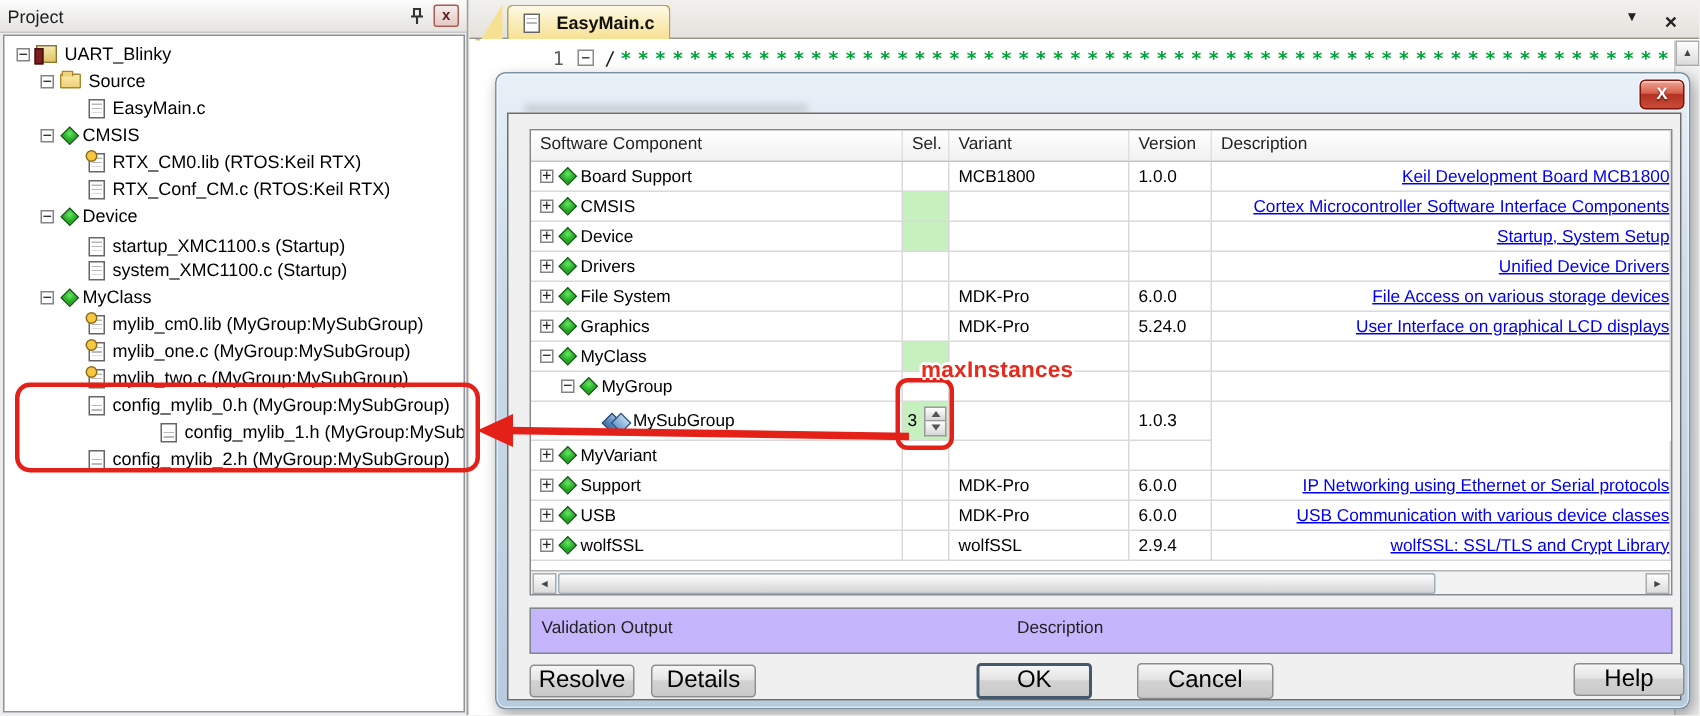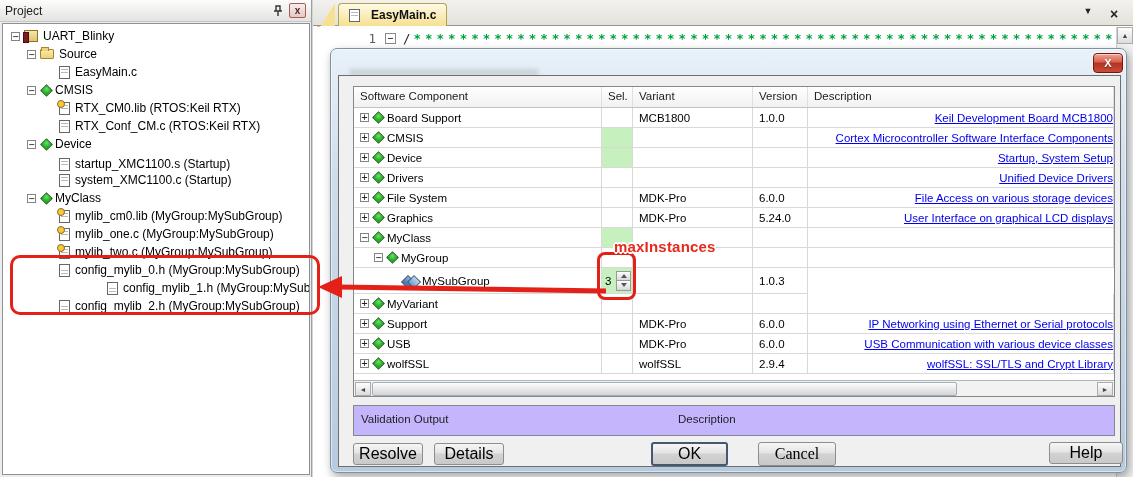"Cancel" #btn-cancel { font-family: Liberation Serif, serif -> none; width: 78px -> 91px }
